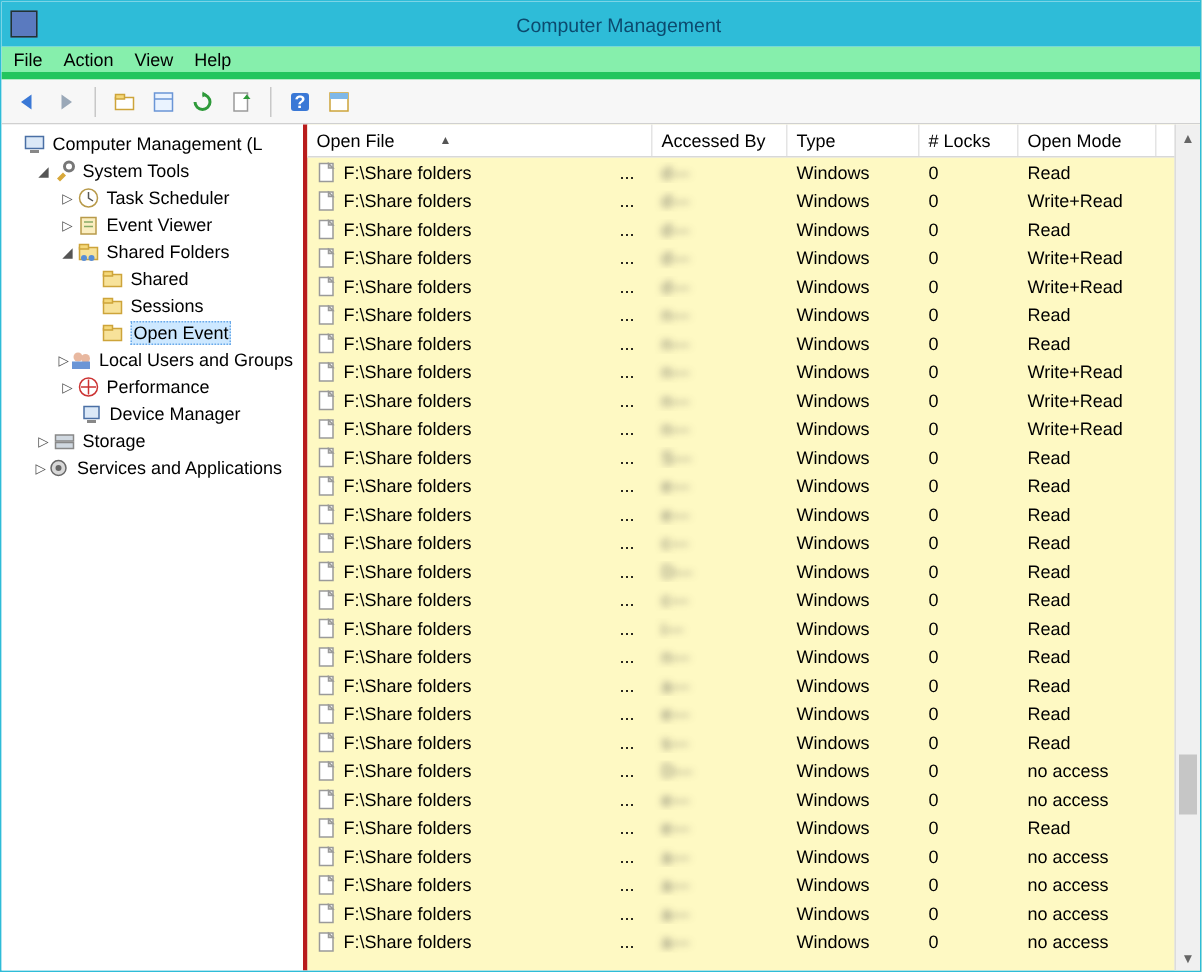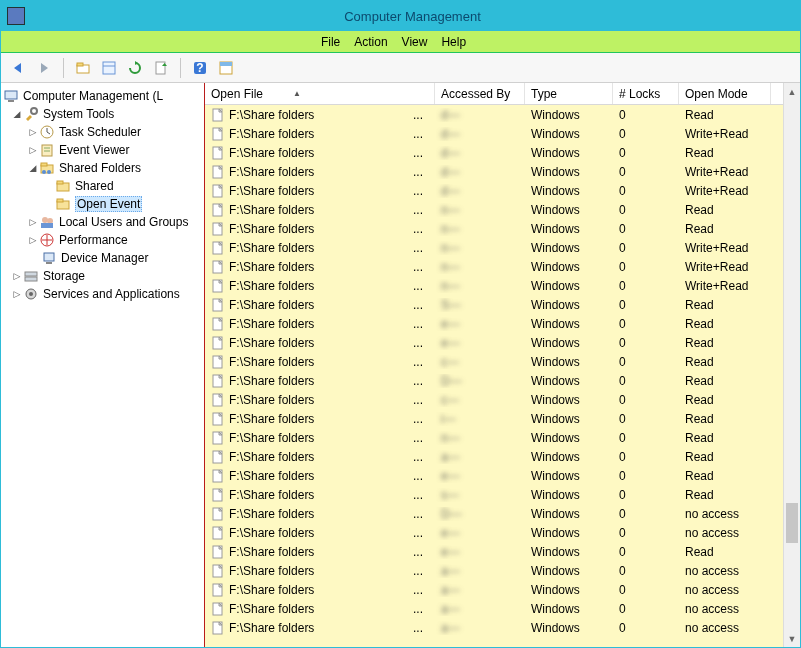"File" .menubar { background: #bef264 -> #86efac; border-bottom: 1px solid #22c55e -> 5px solid #22c55e; justify-content: center -> none }
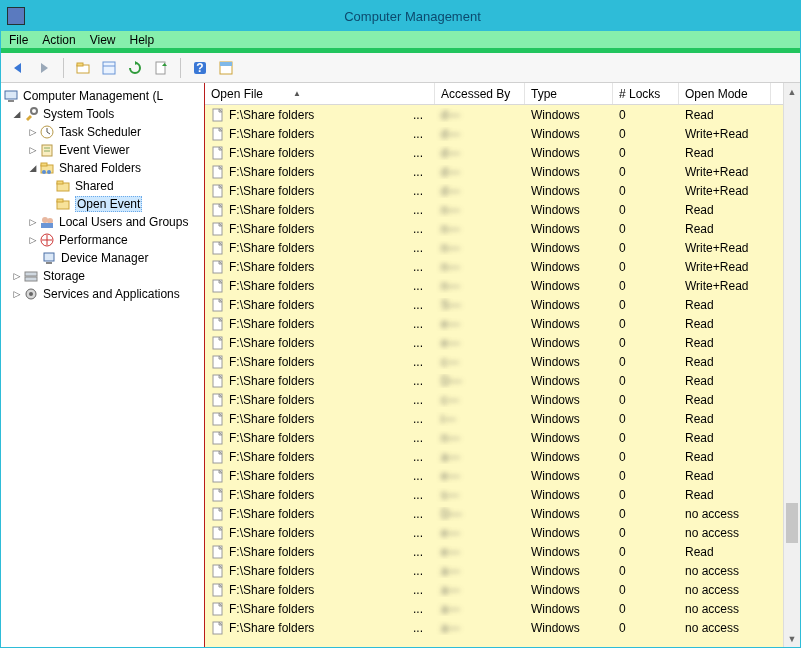"Computer Management (L" .tree { border-right: 1px solid #b91c1c -> 3px solid #b91c1c; padding: 4px 2px -> 4px 14px }
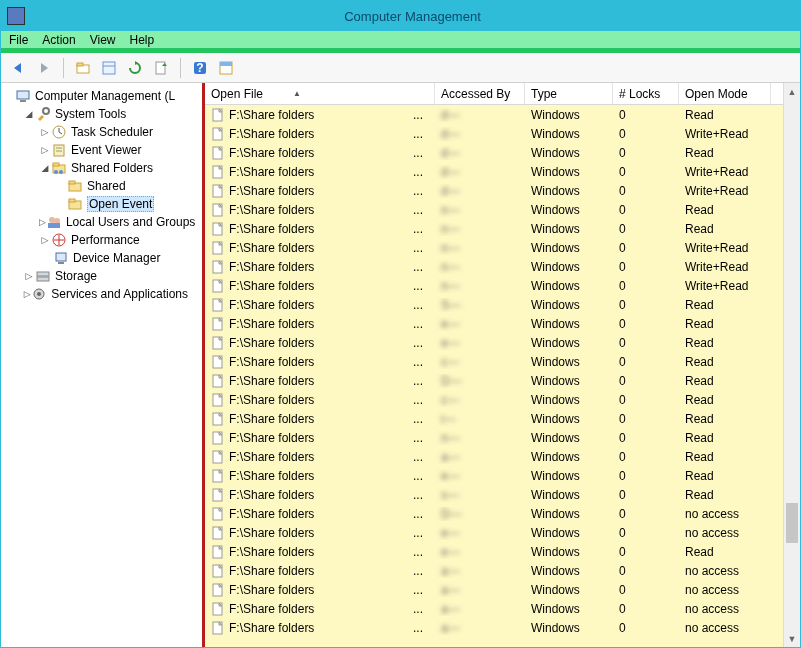"Sessions" div.tnode { html: none -> <div> <span> <svg> <rect></rect> <rect></rect> </svg> </span> <span>Sessions</span> </div> }
